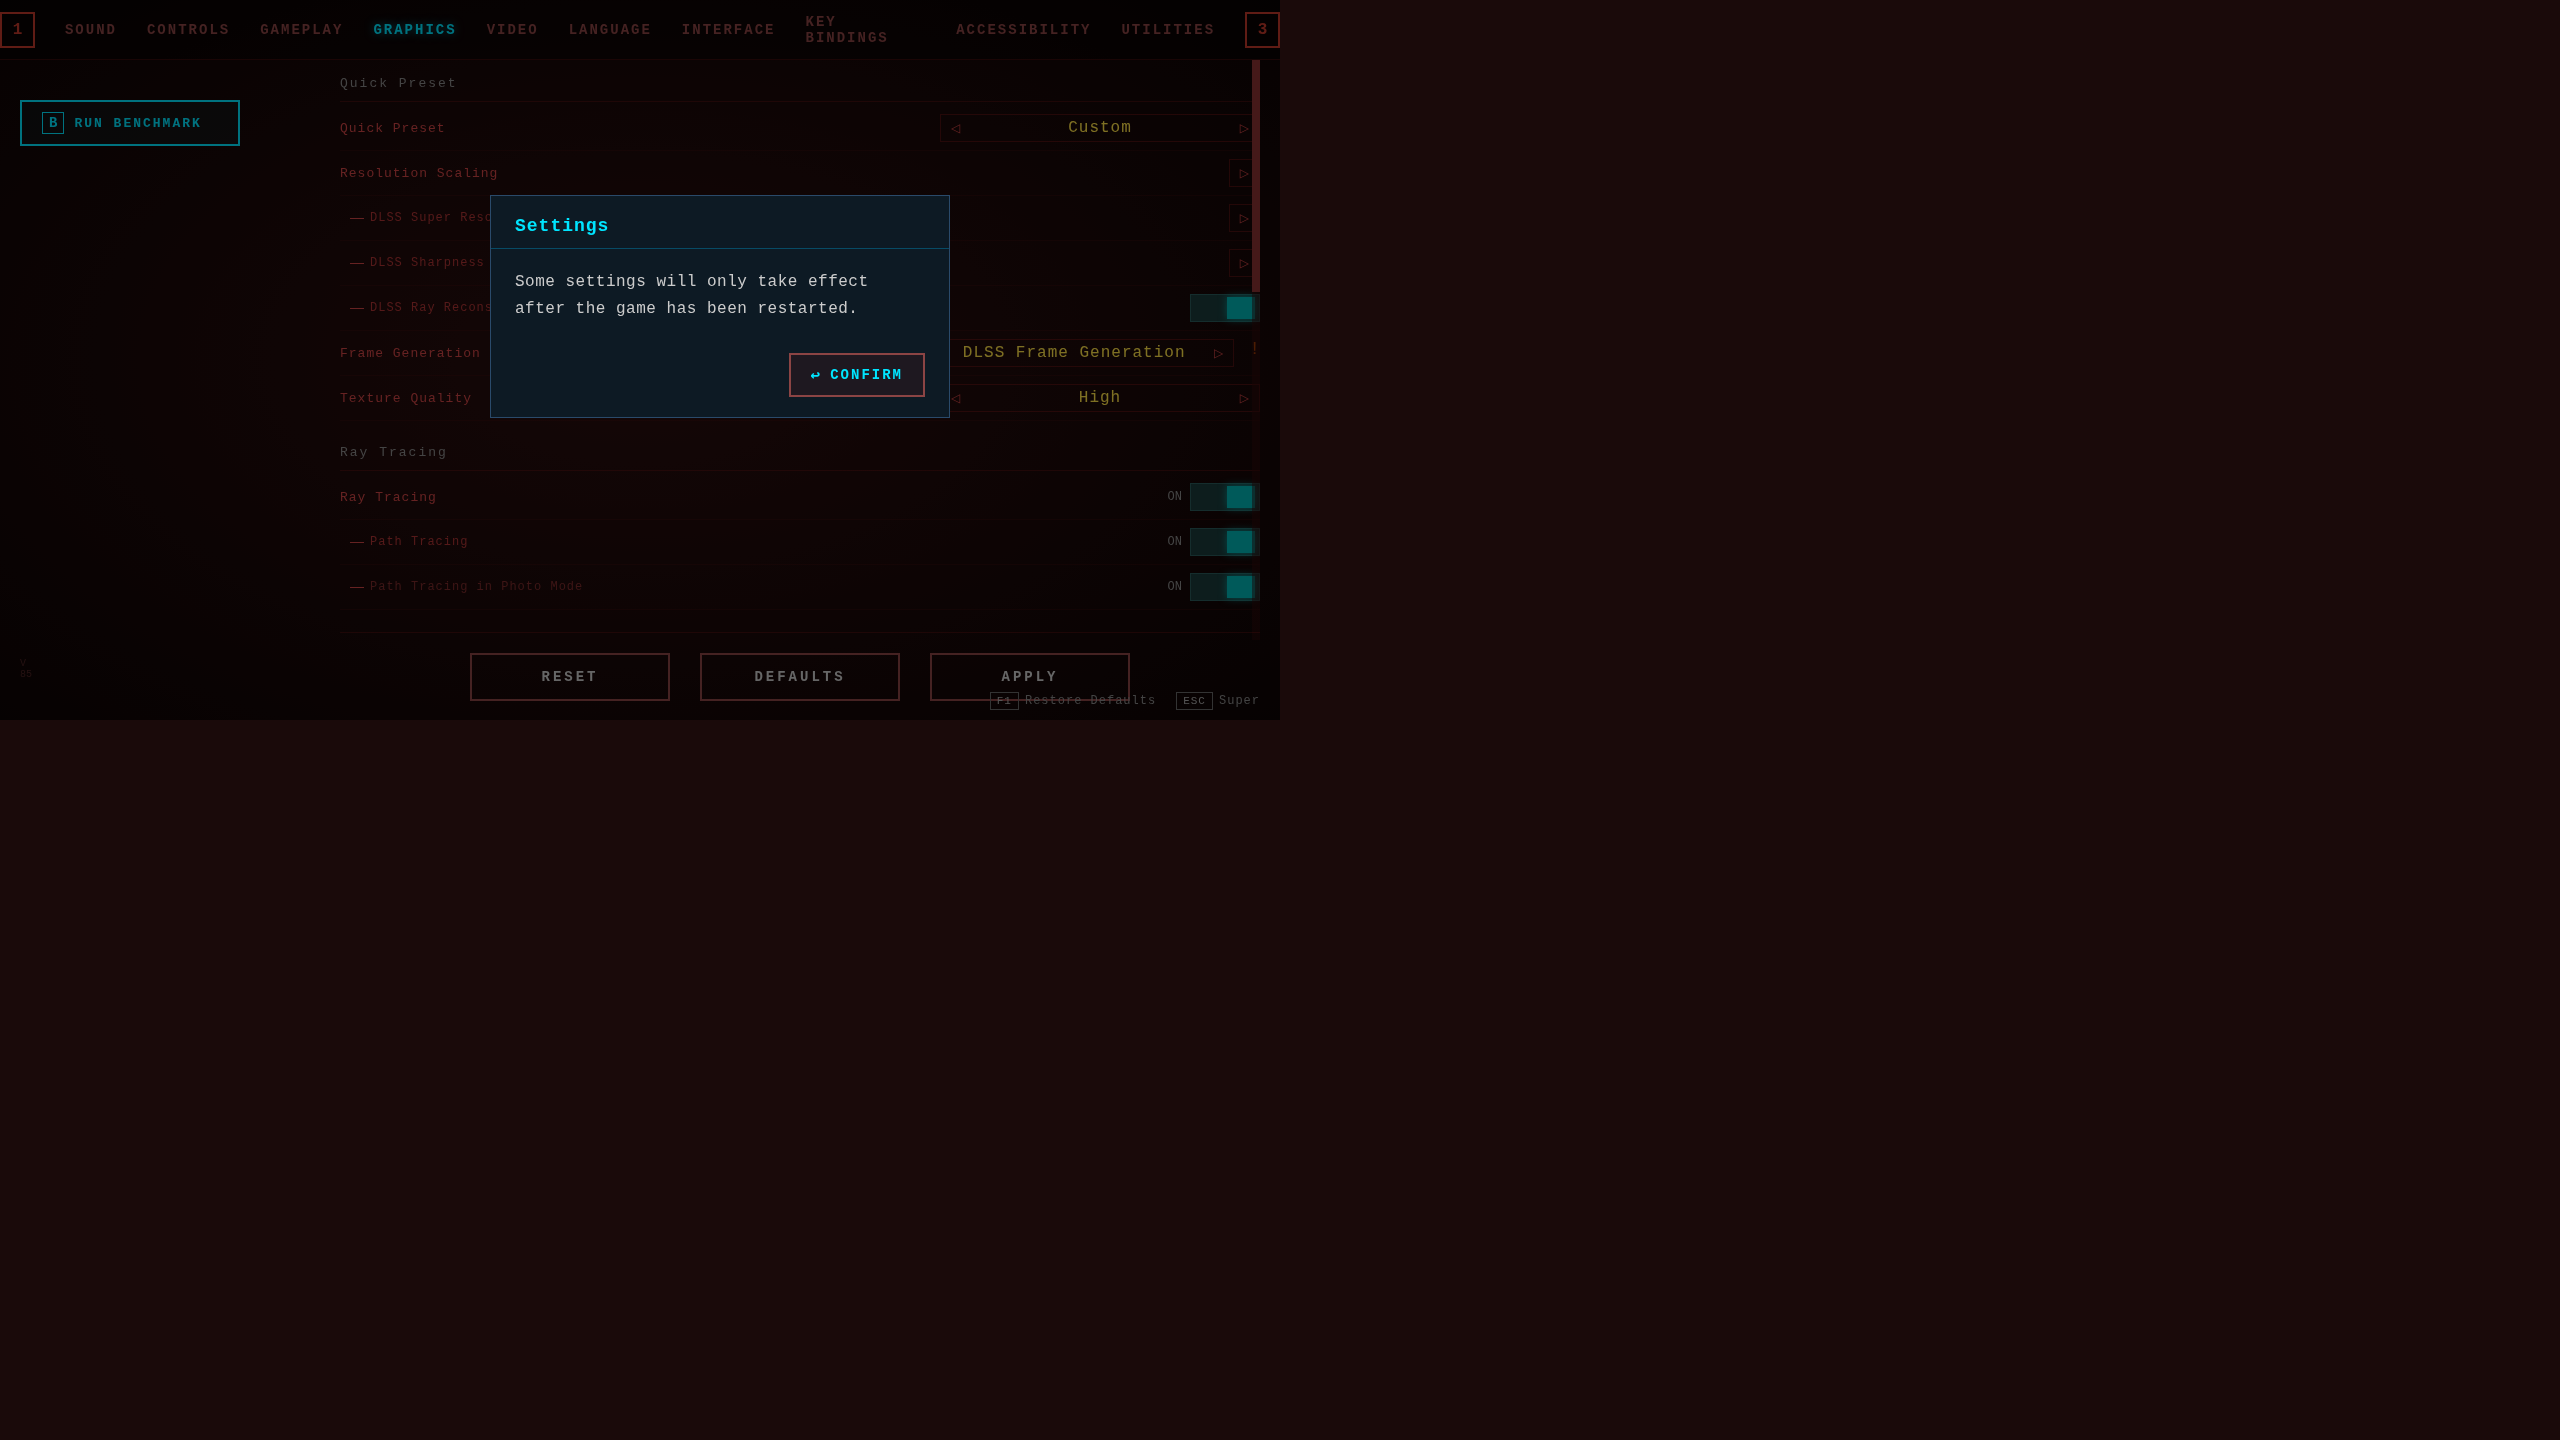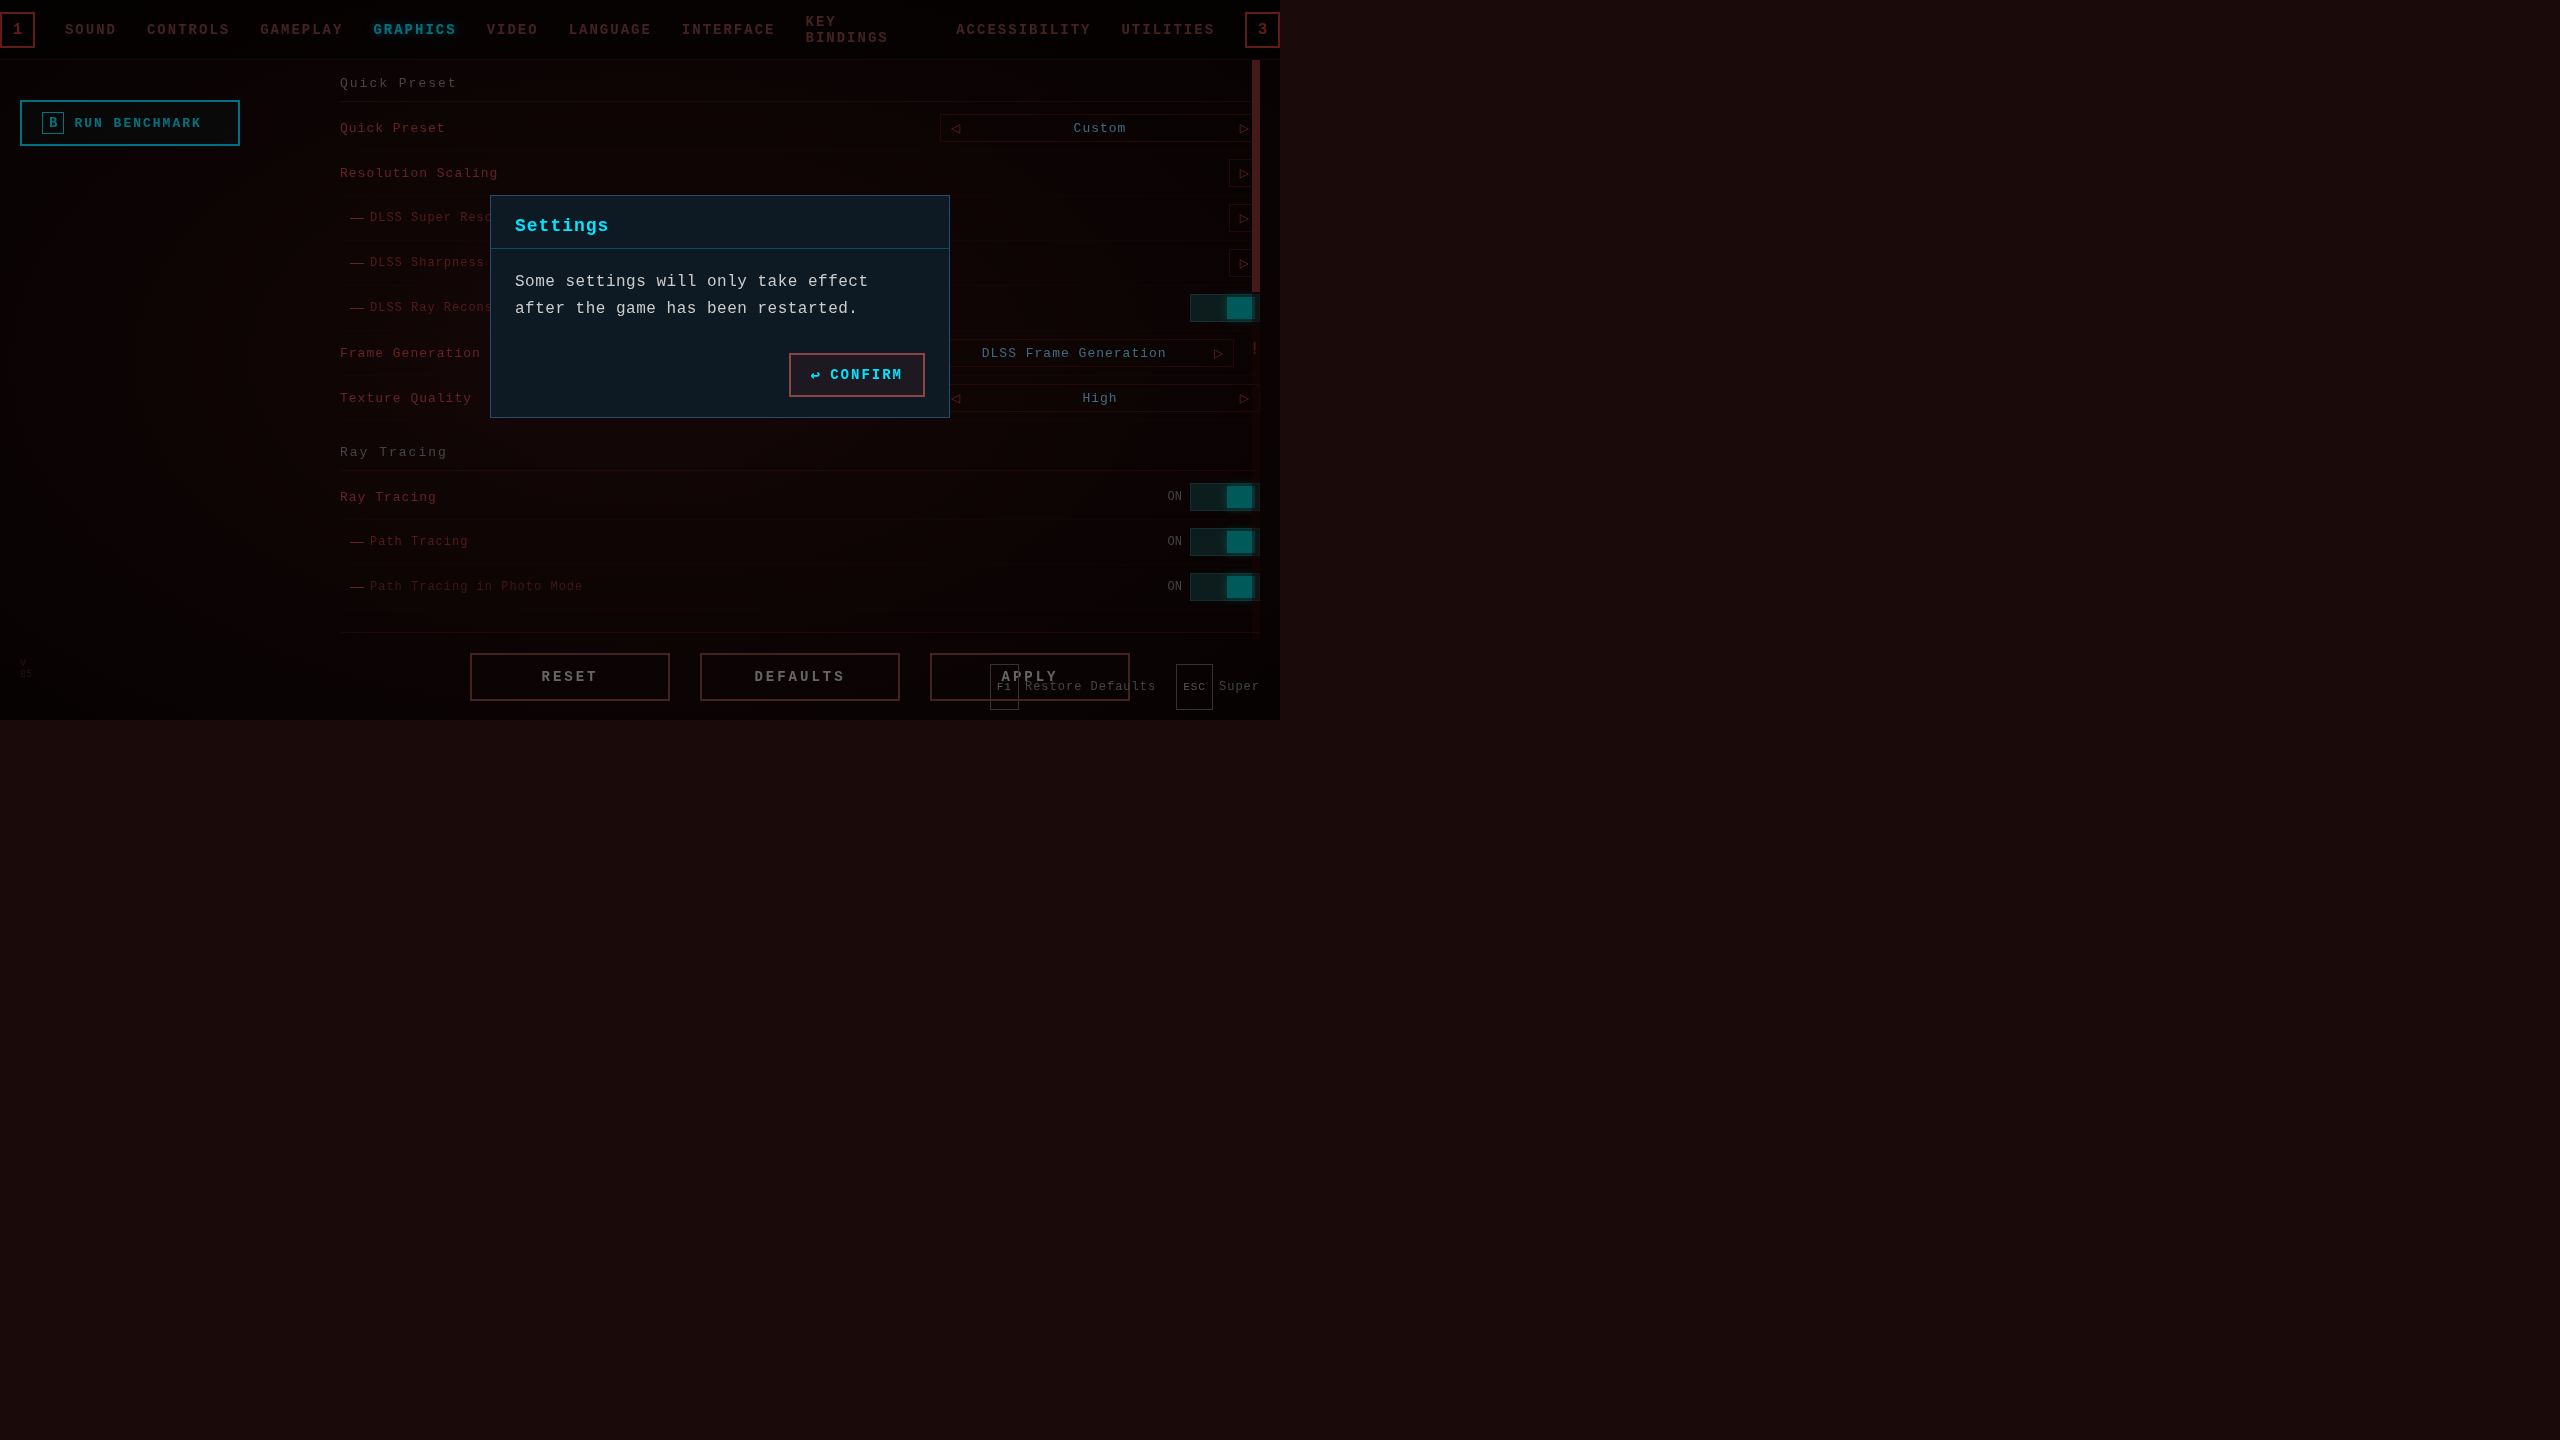"Custom" .selector-value { color: #7dd3fc -> #fde047; font-size: 13px -> 16px }
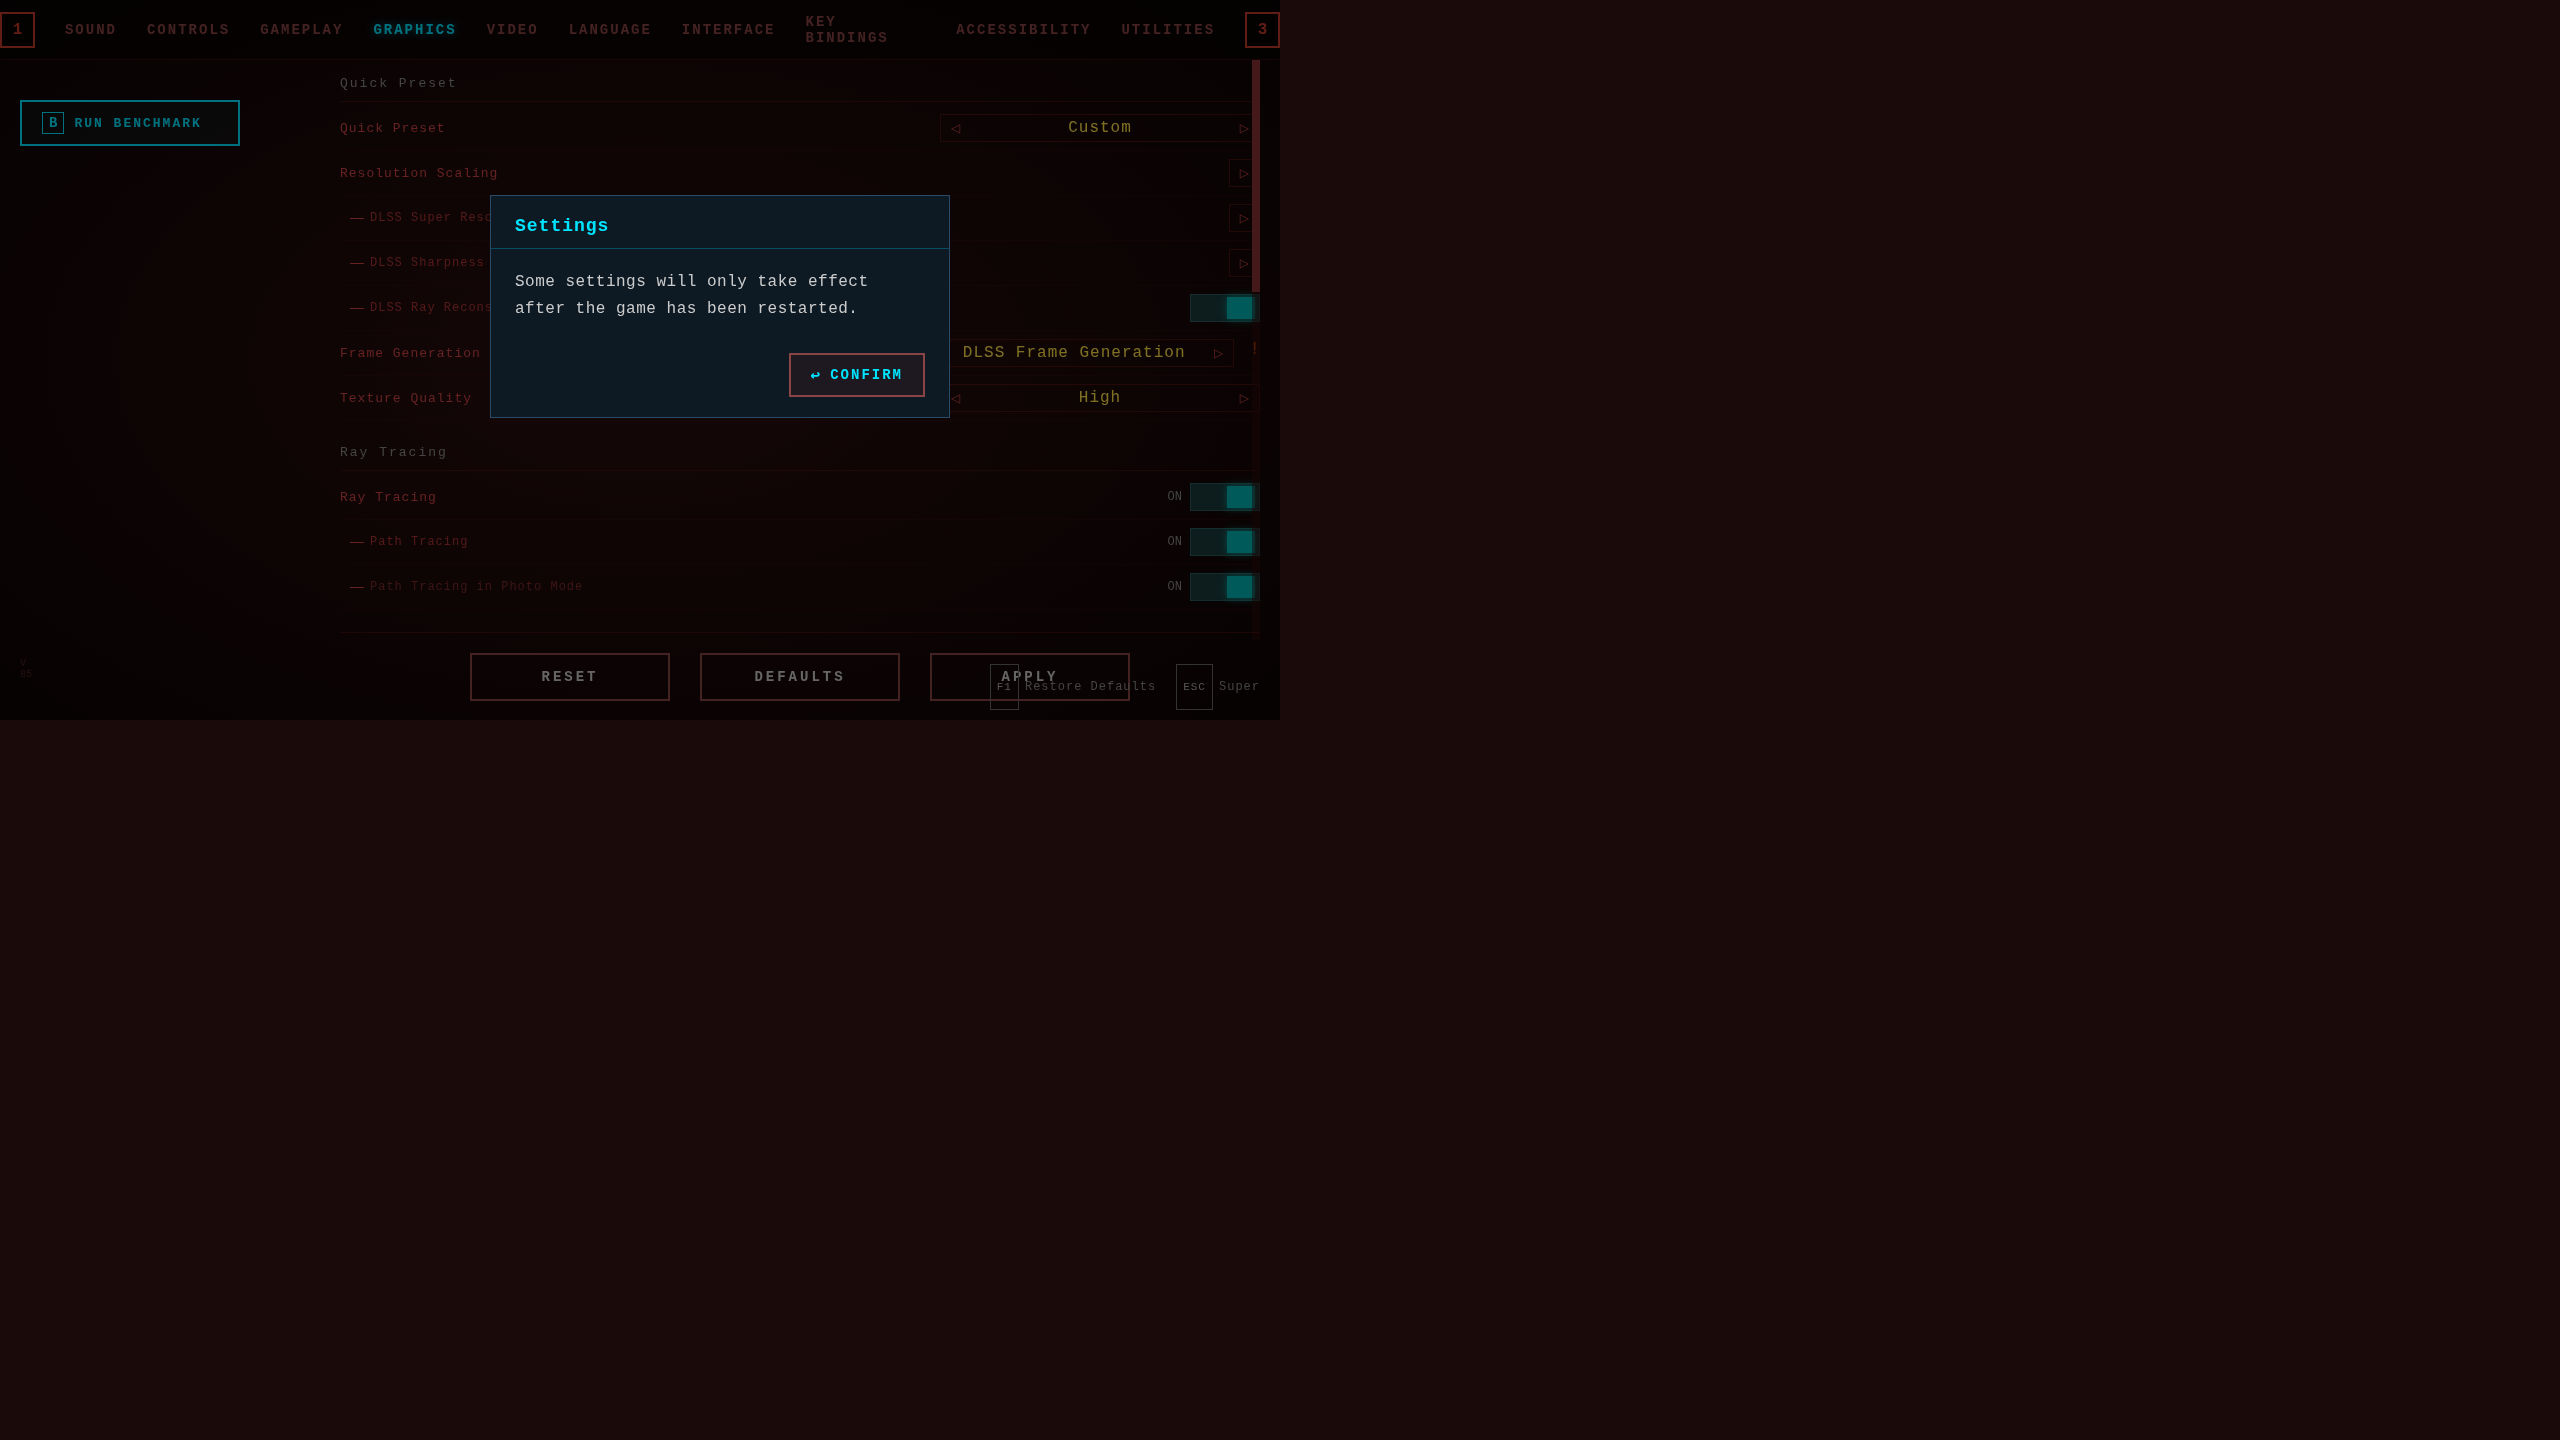"F1" .hint-key { padding: 16px 6px -> 2px 6px }
